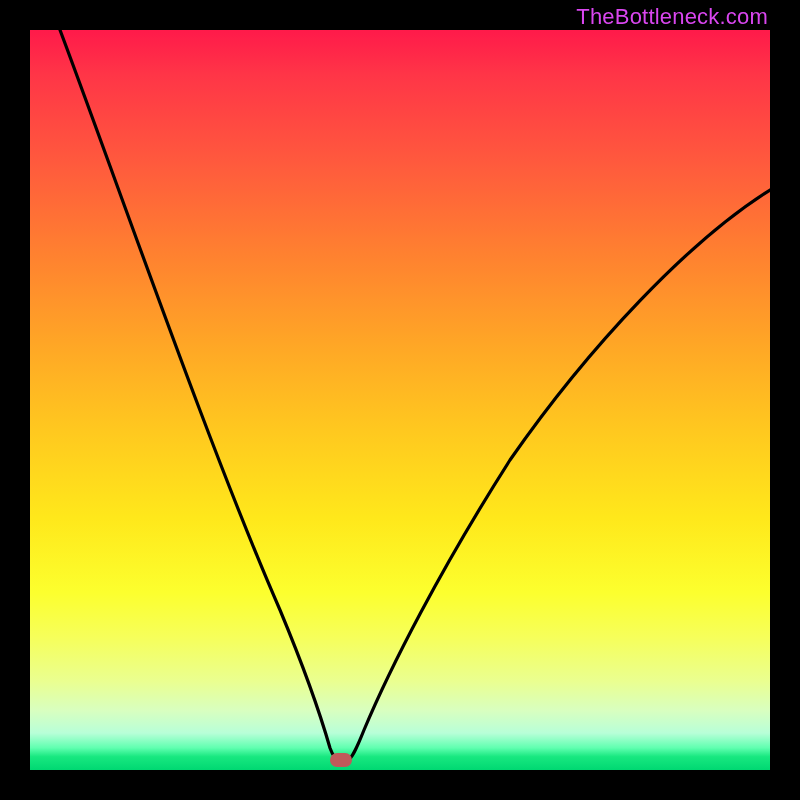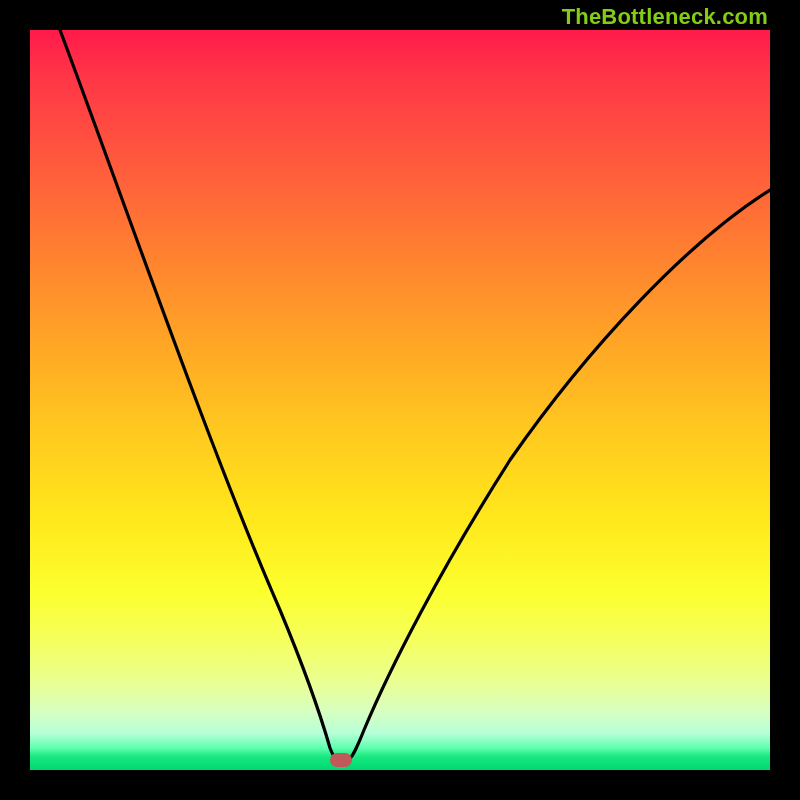"TheBottleneck.com" .watermark { color: #84cc16 -> #d946ef; font-weight: 700 -> 400 }
